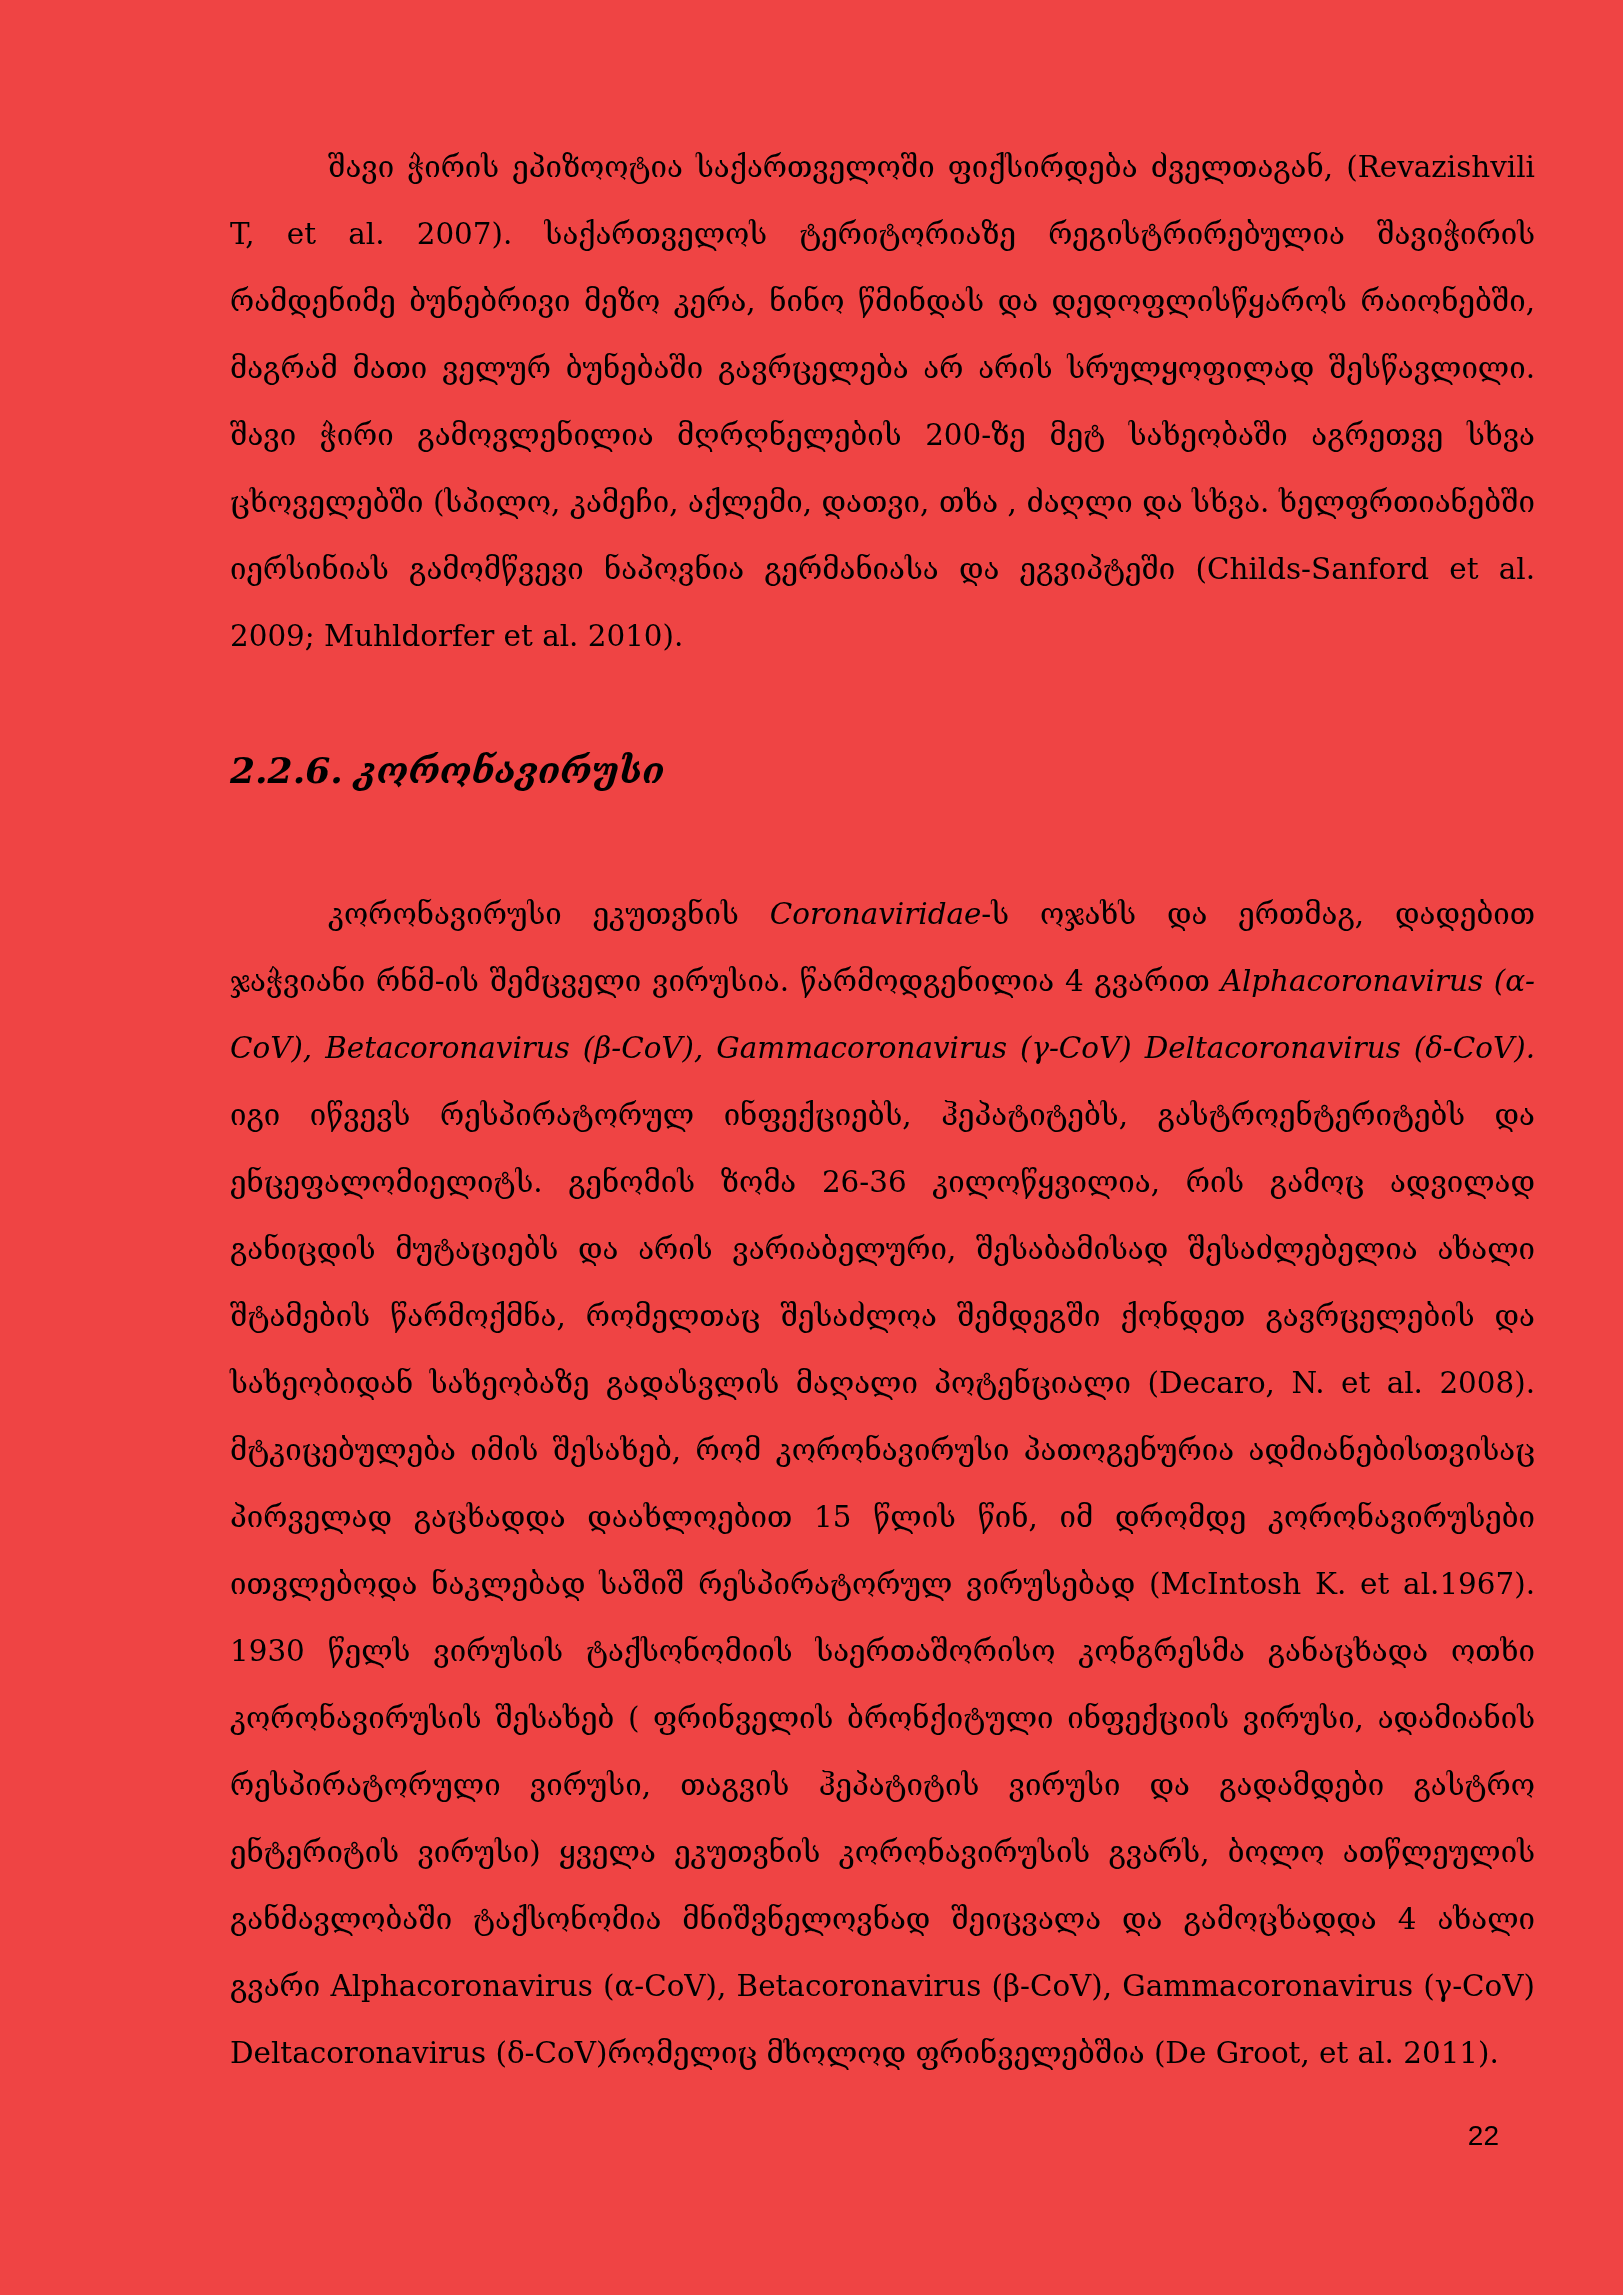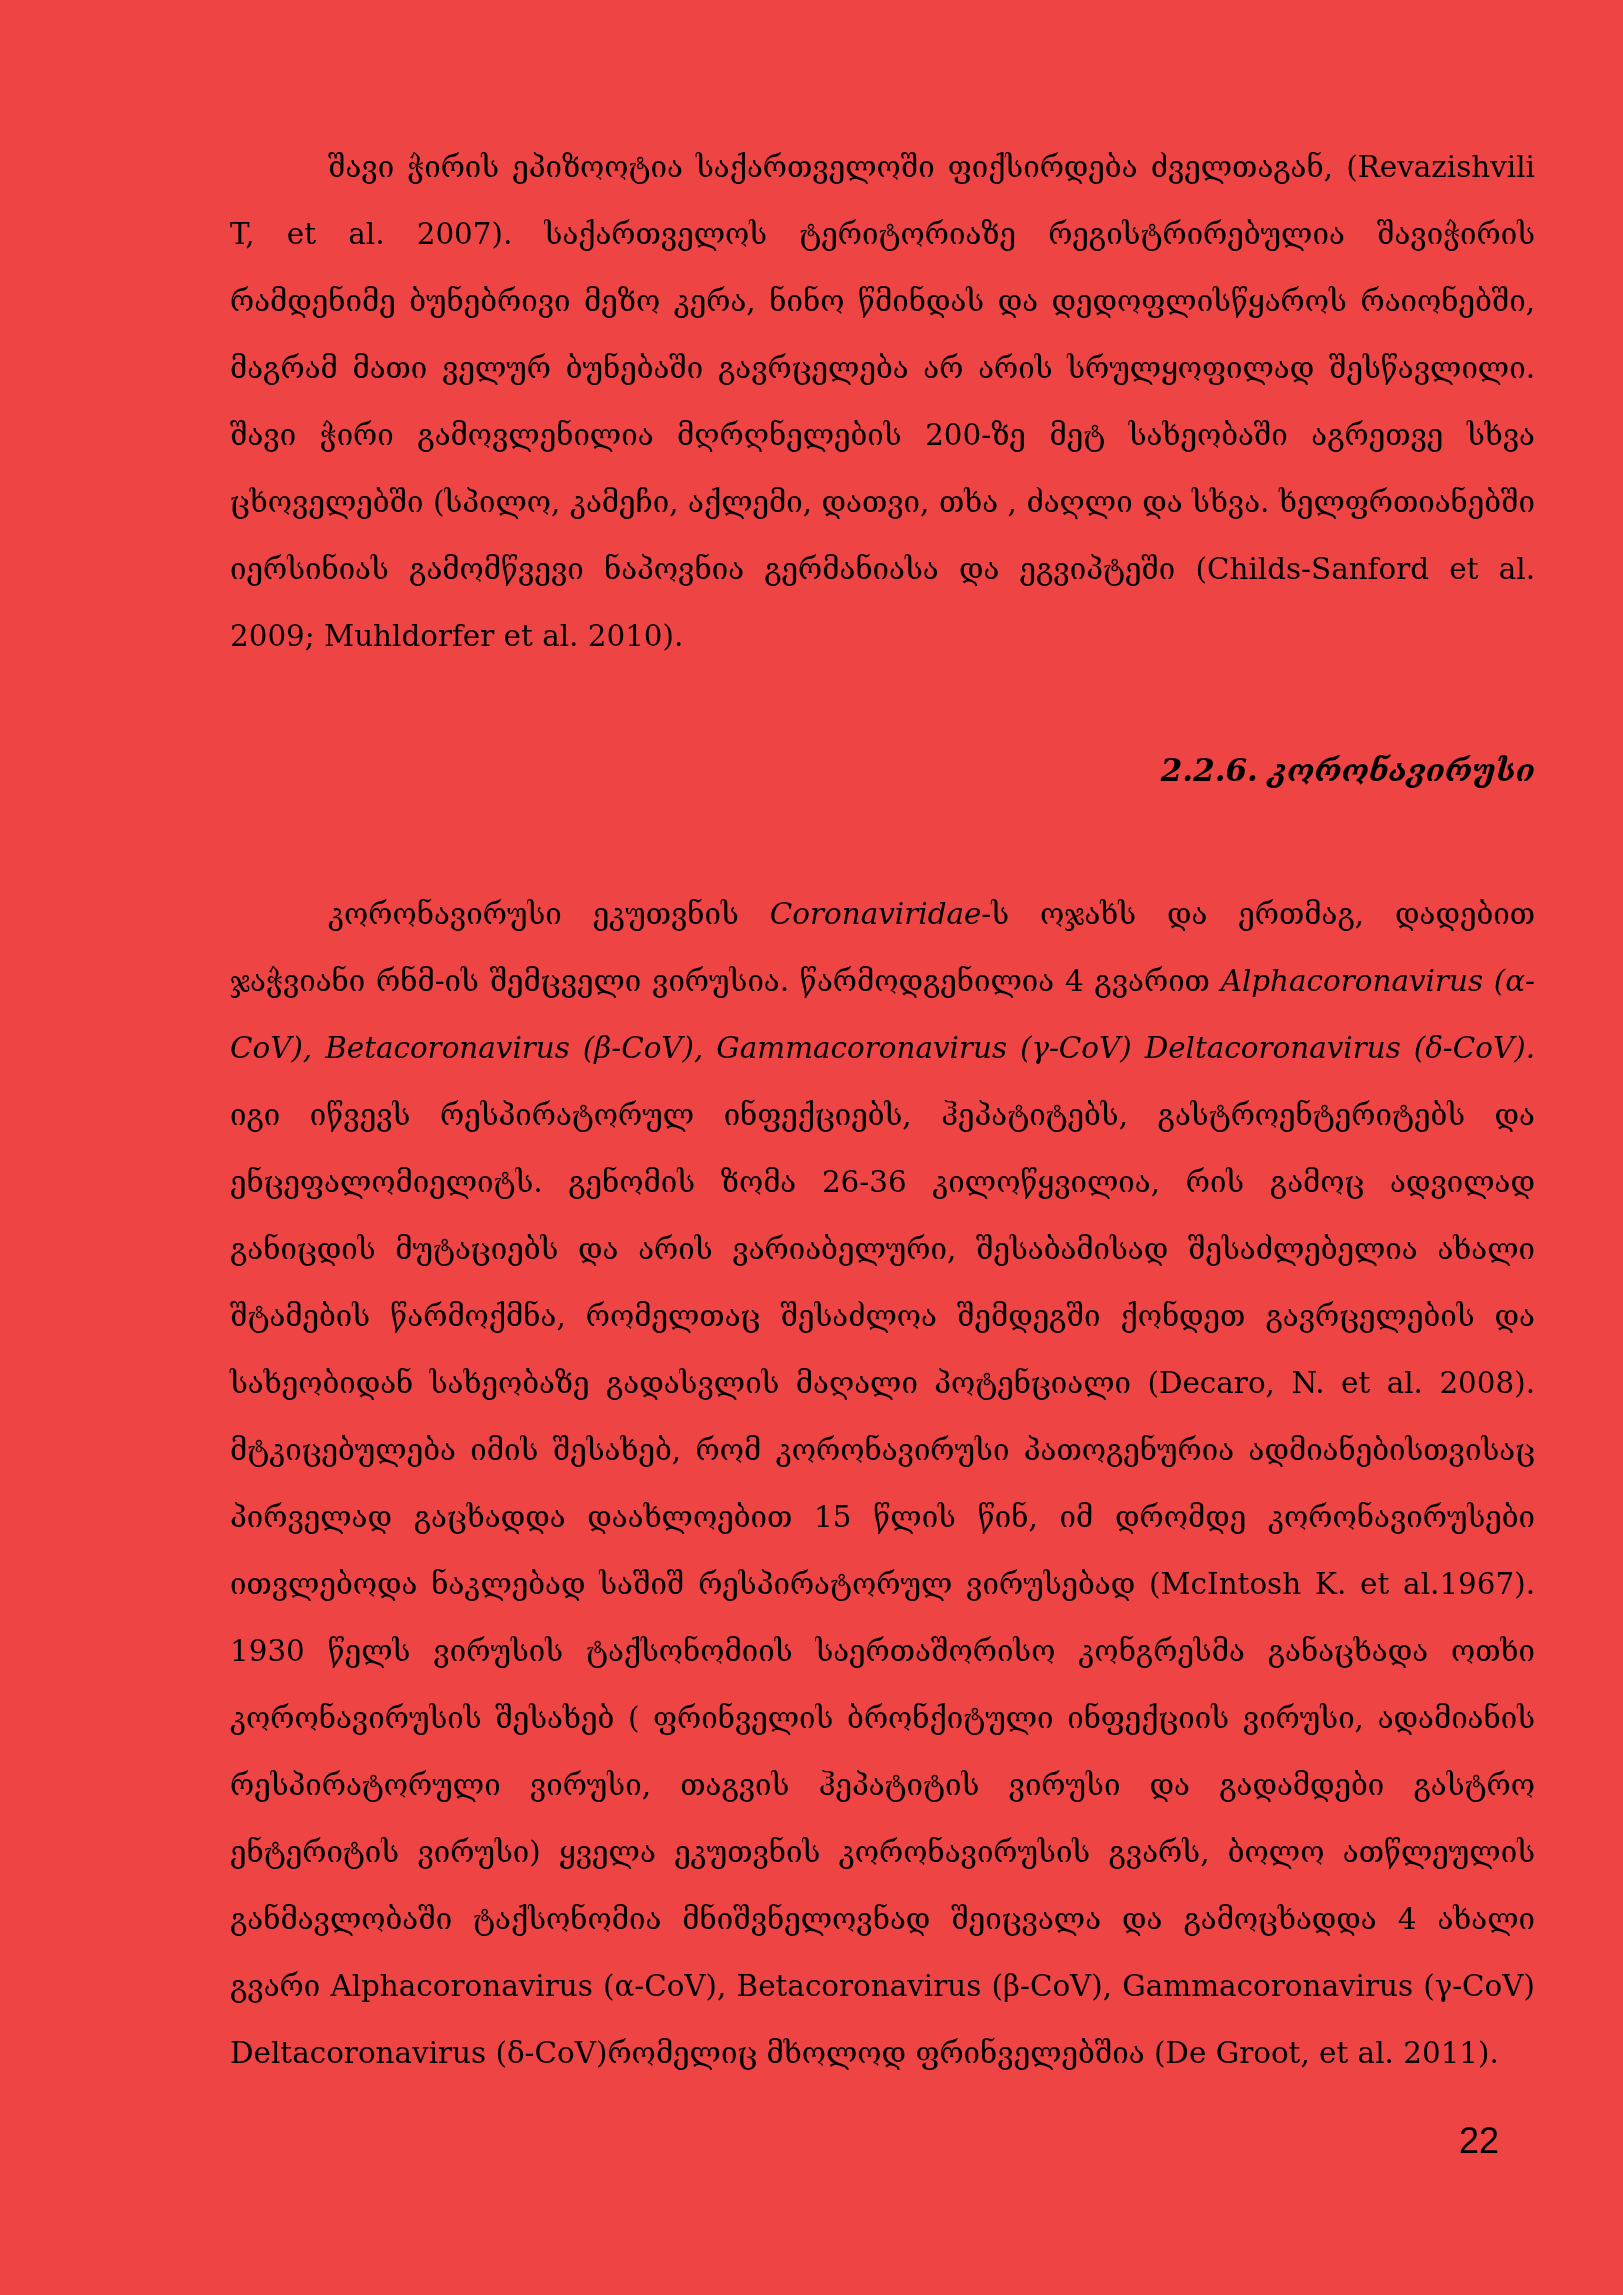"2.2.6. კორონავირუსი" h2.heading { font-size: 31px -> 36px; text-align: right -> left }
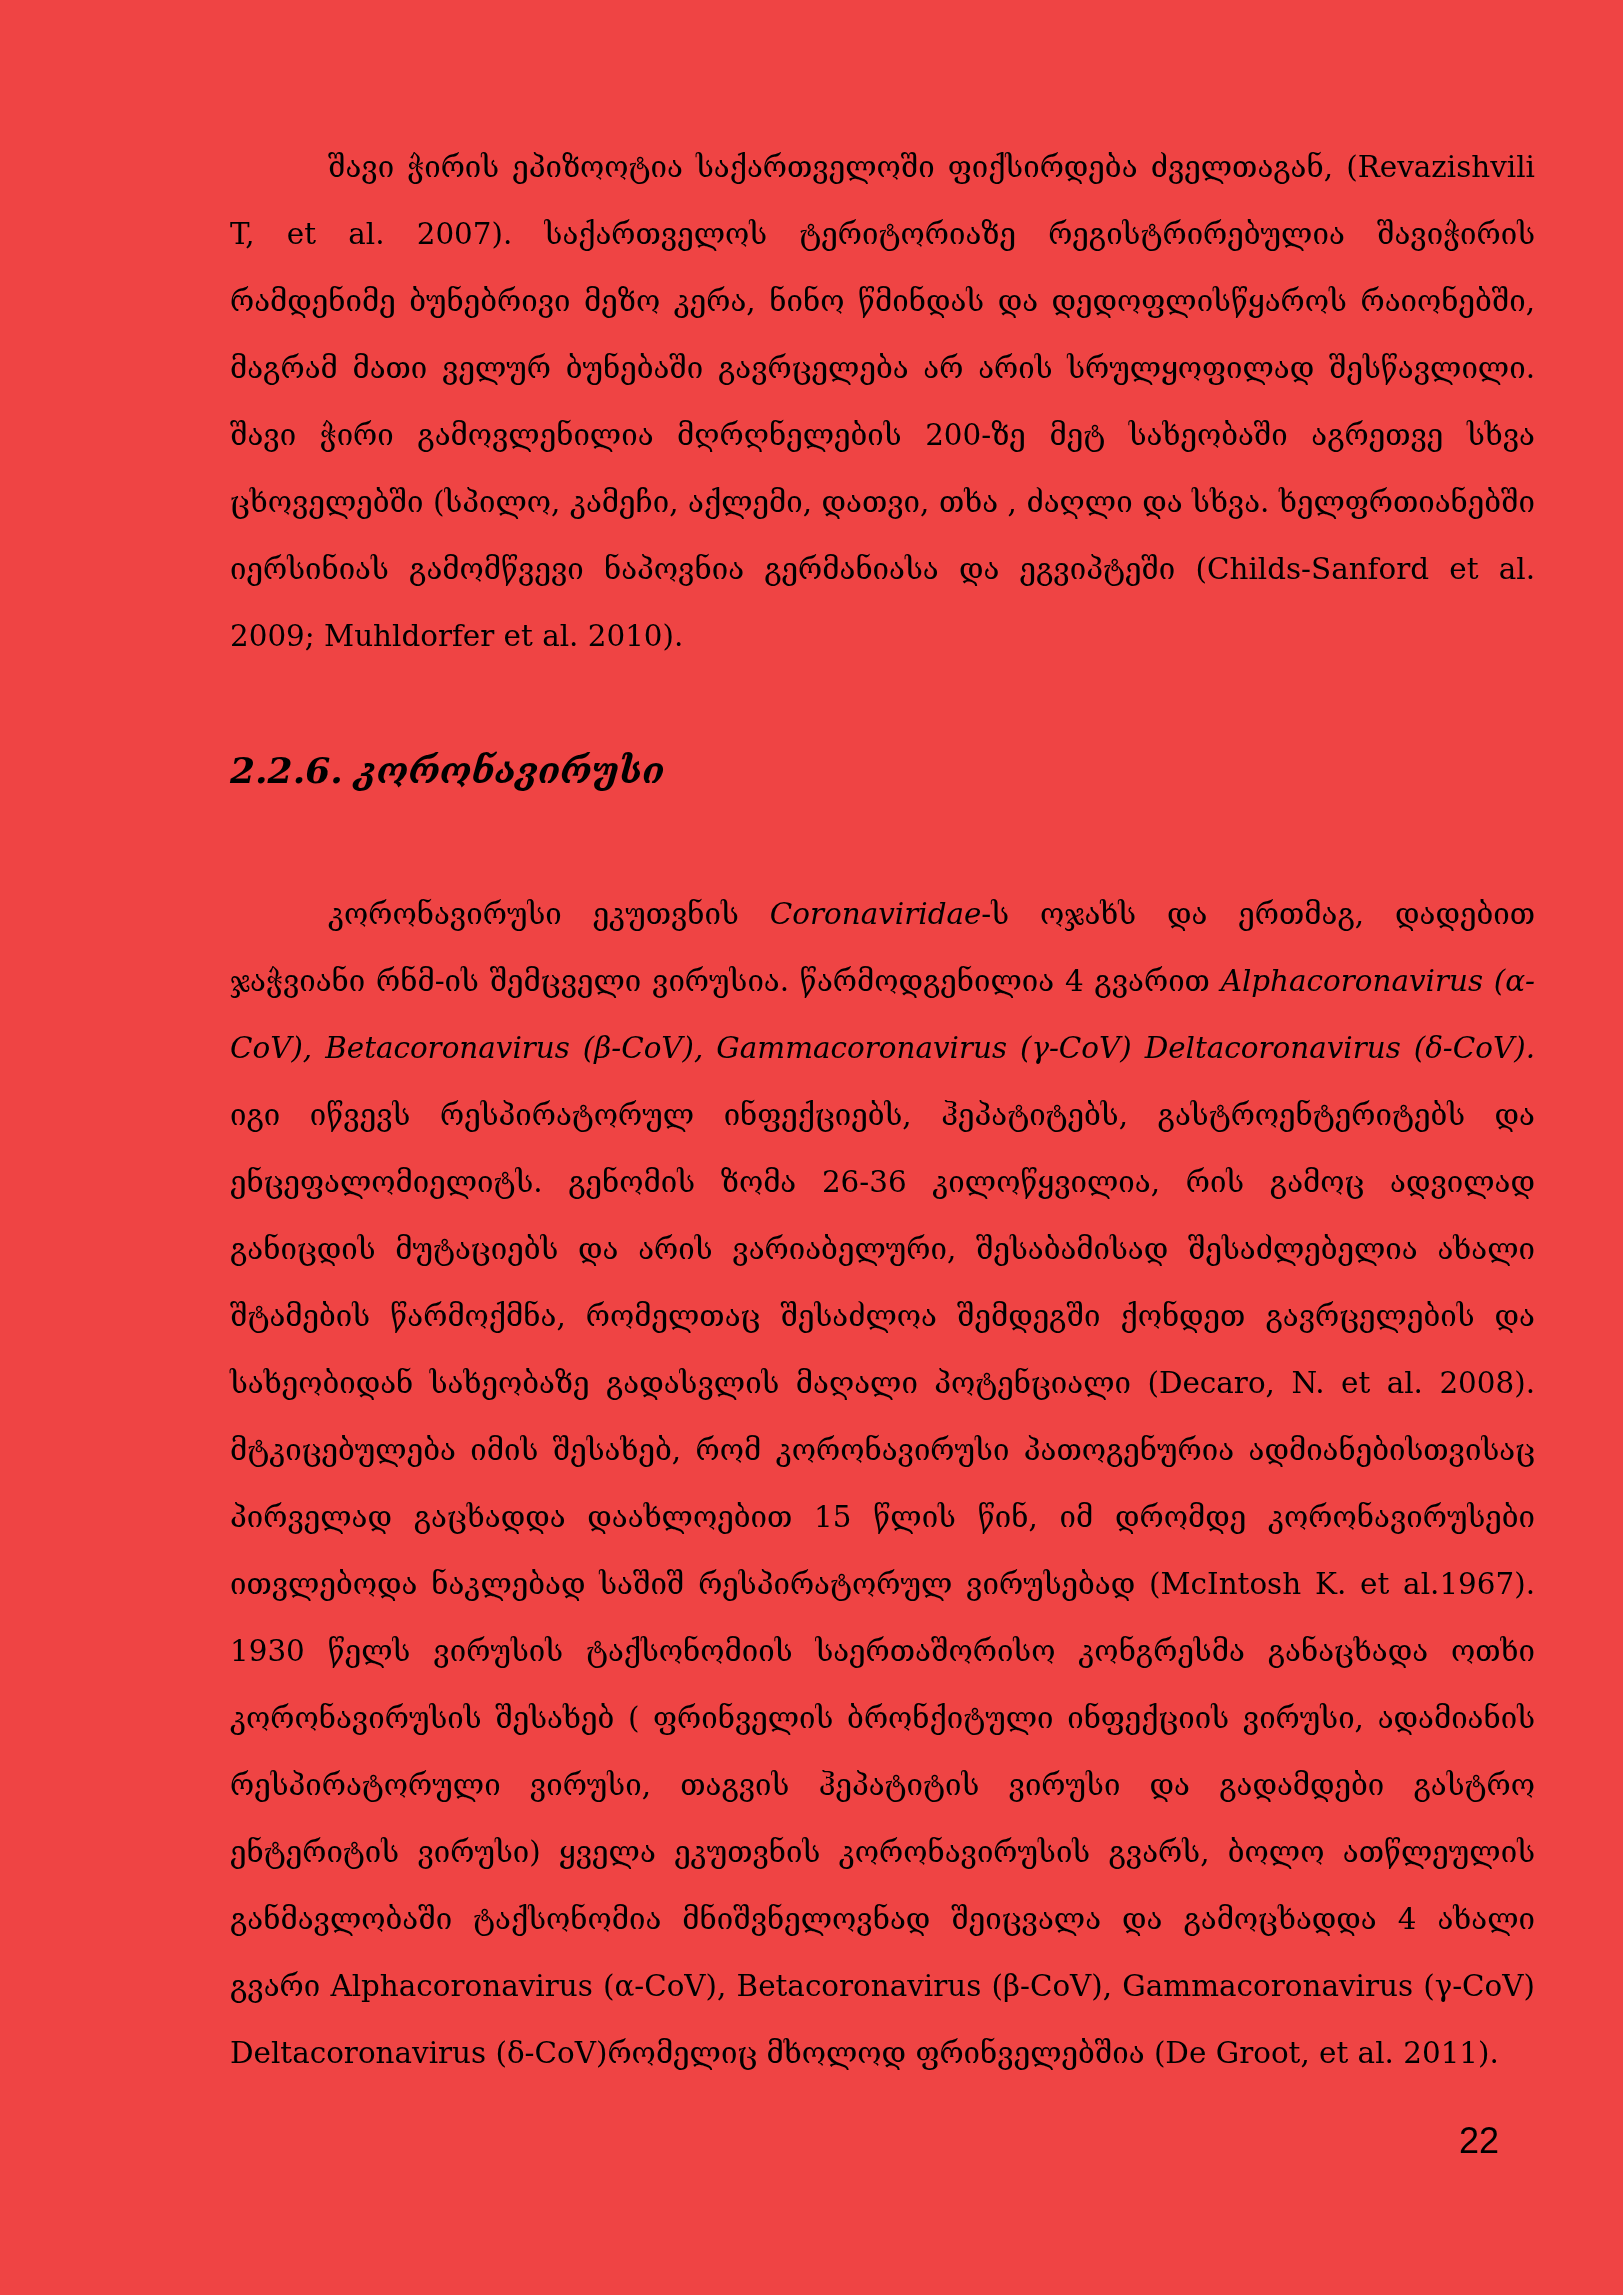"22" .page-number { font-size: 36px -> 28px }
